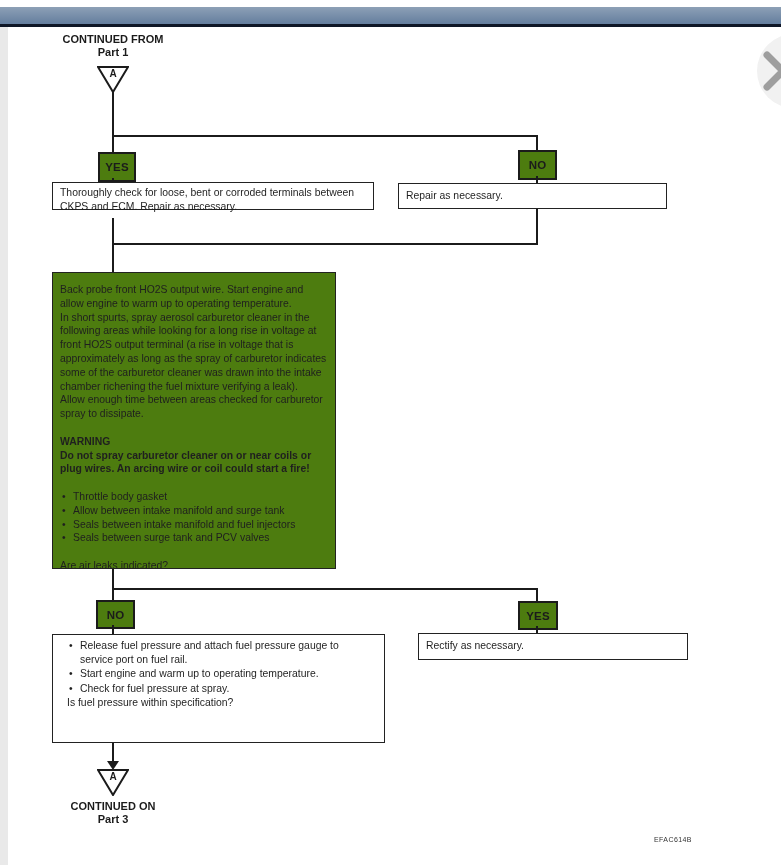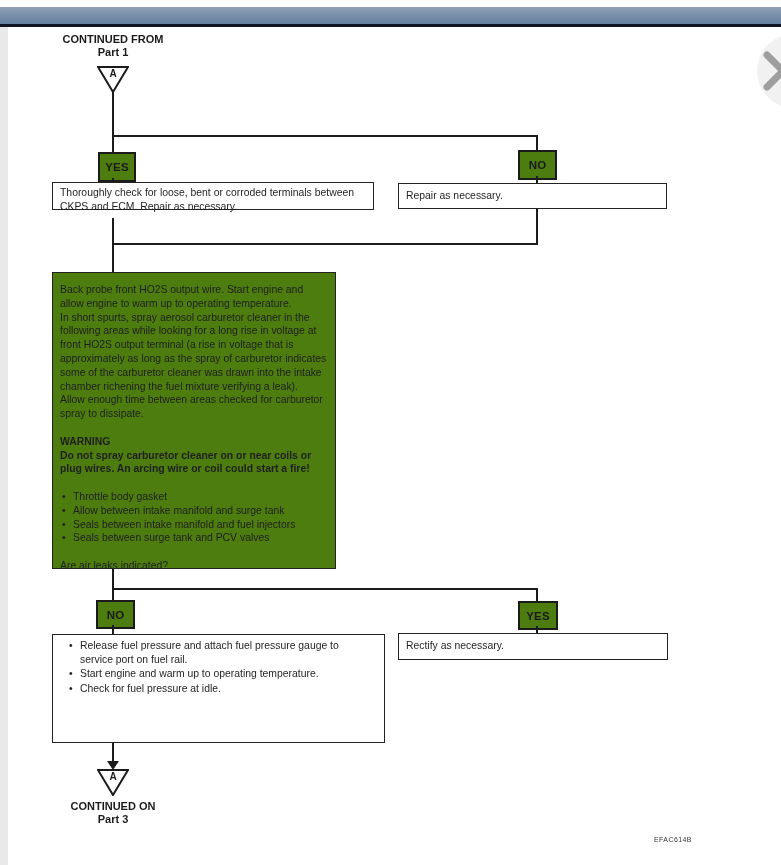"Rectify as necessary." div.proc-box { left: 398px -> 418px }
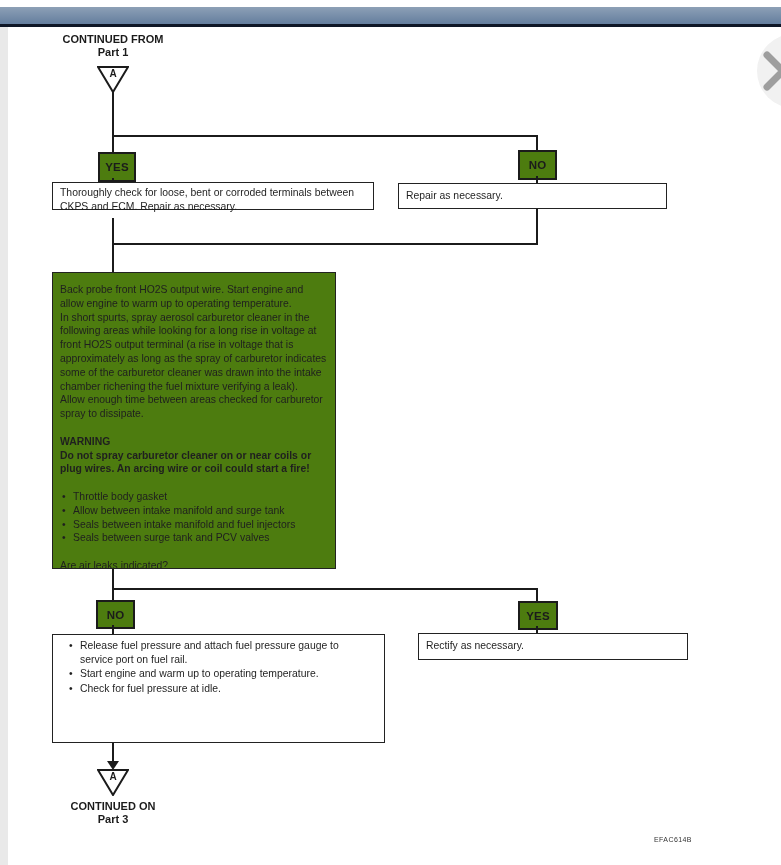"Check for fuel pressure at" div.bullet-item { text: idle -> spray }
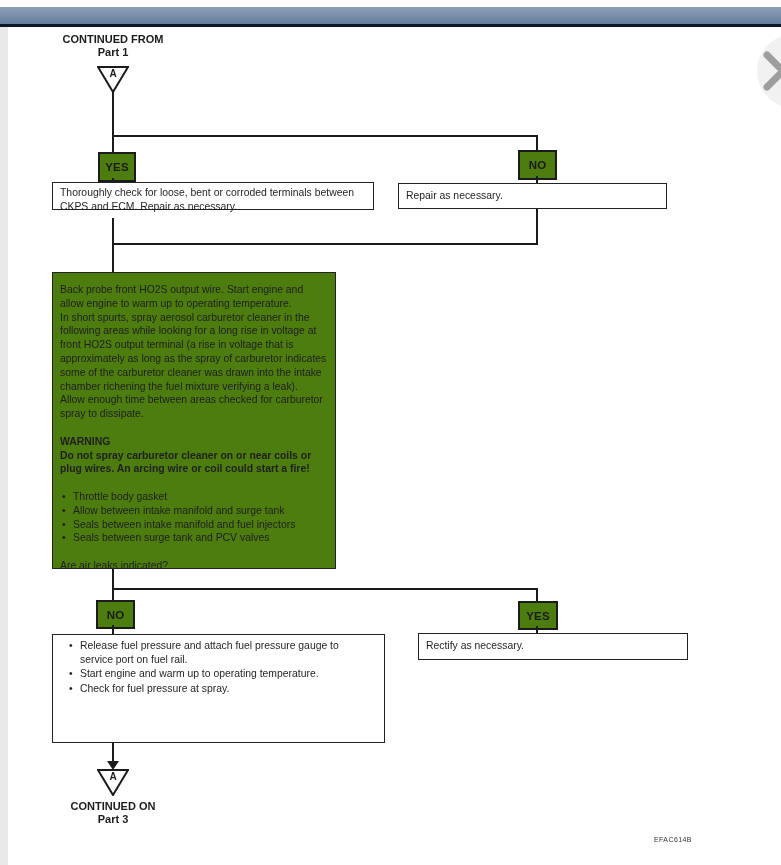"Is fuel pressure within specification?" div { html: none -> <div>Is fuel pressure within specification?</div> }
